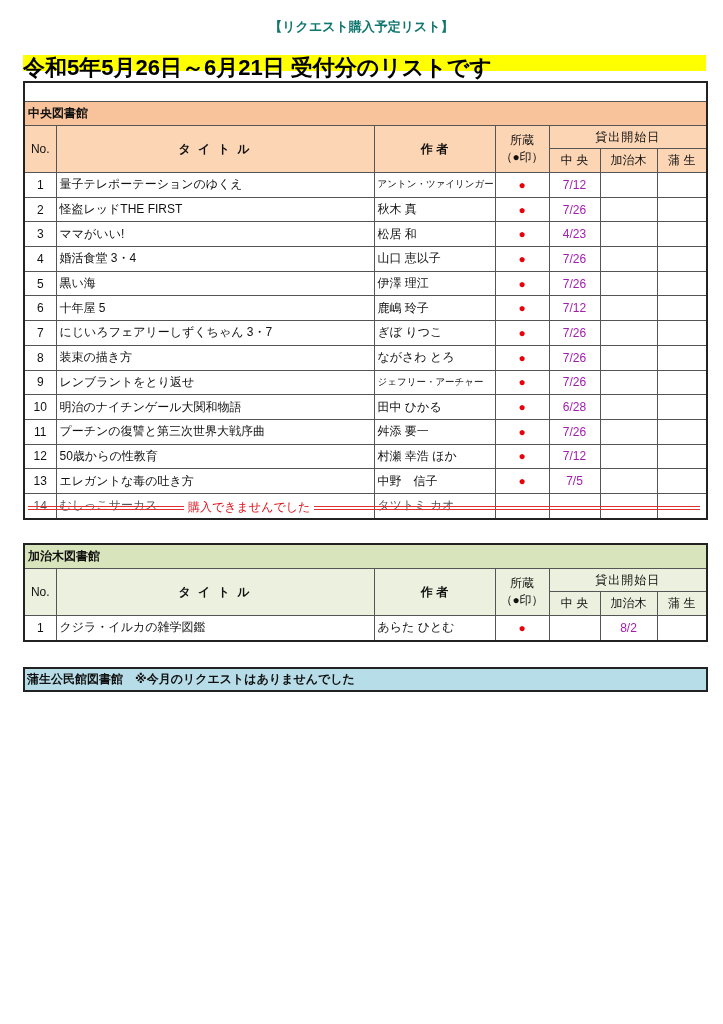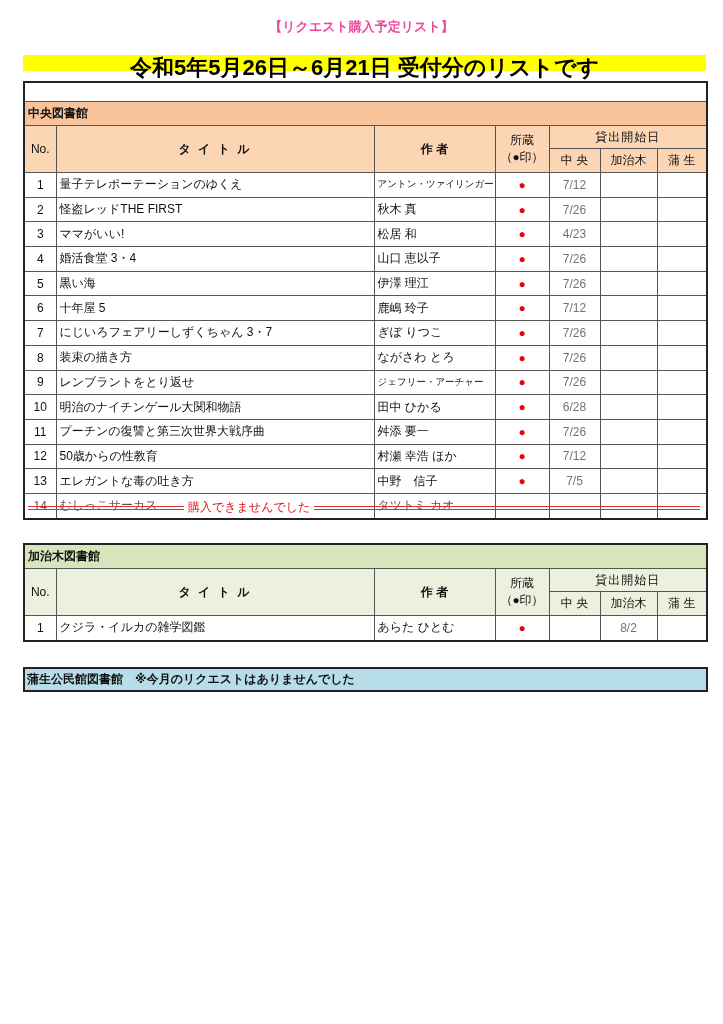"【リクエスト購入予定リスト】" .subtitle { color: #ec4899 -> #0f766e }
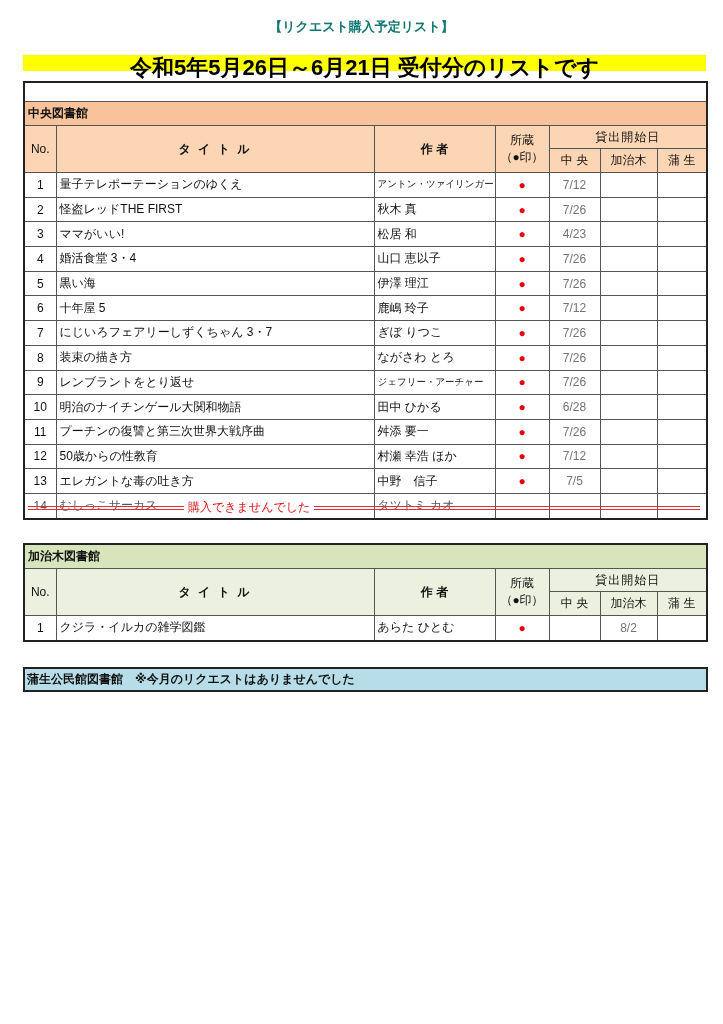"令和5年5月26日～6月21日 受付分のリストです" .banner { text-align: center -> left }
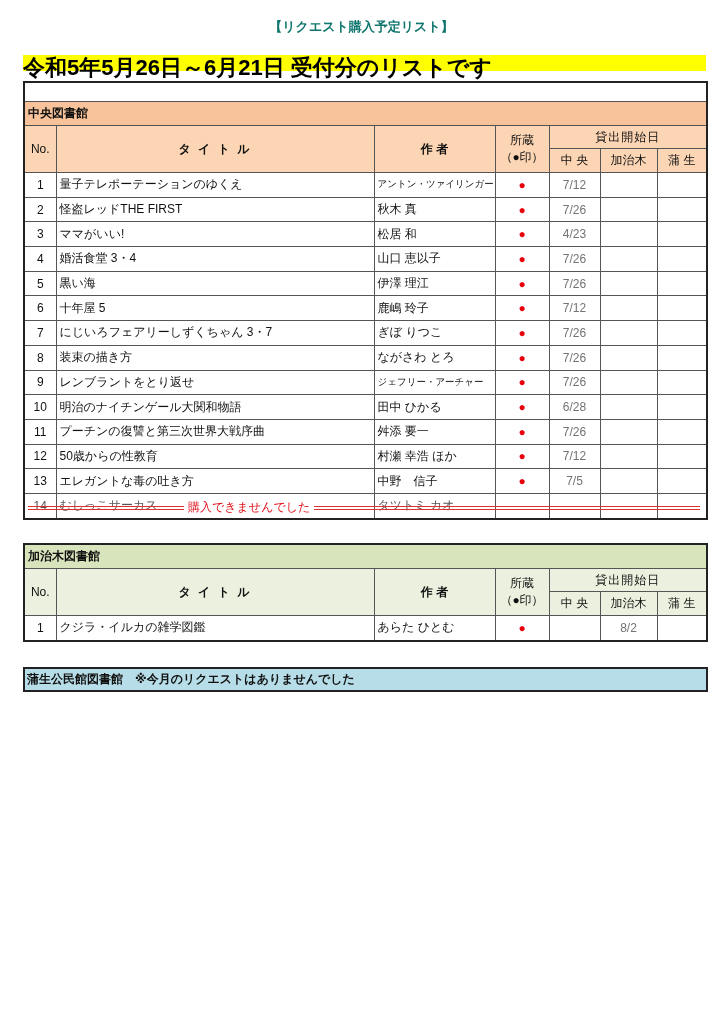"7/12" .c-date { color: #737373 -> #a21caf }
